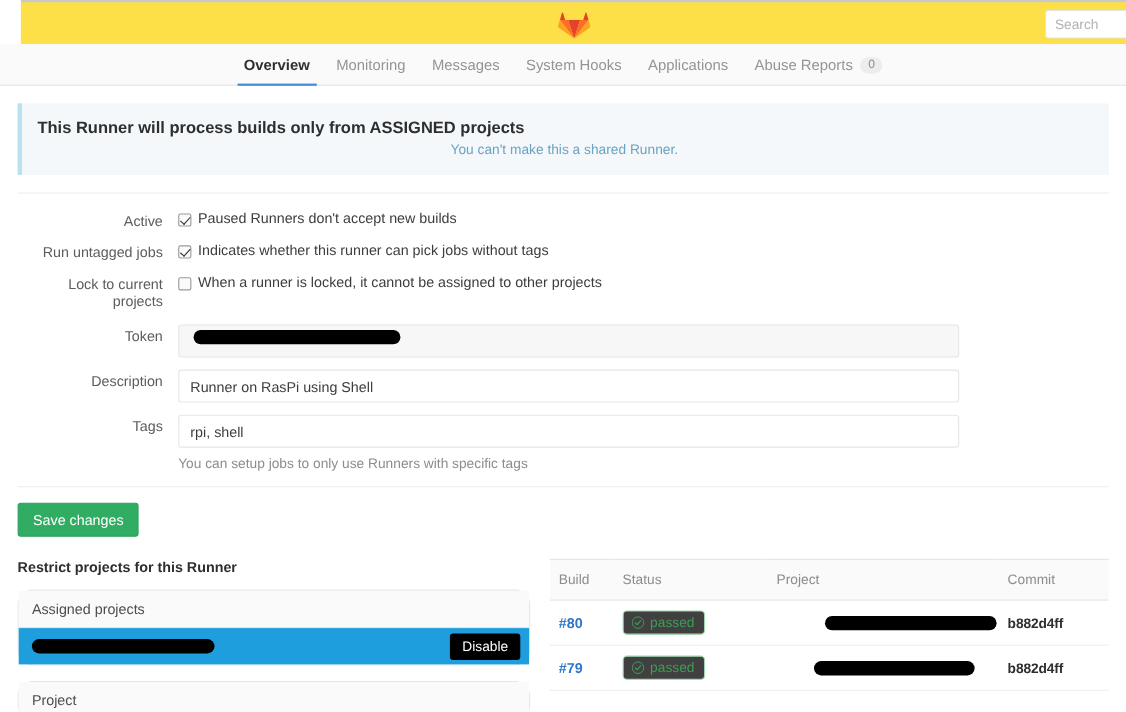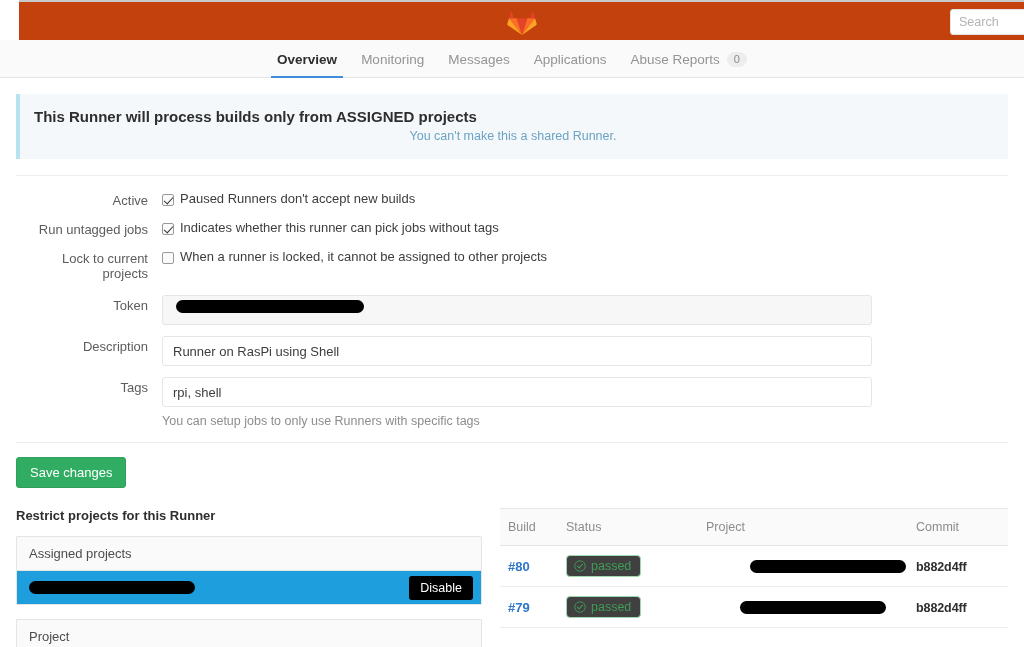"Search" .topbar { background: #c2410c -> #fde047 }
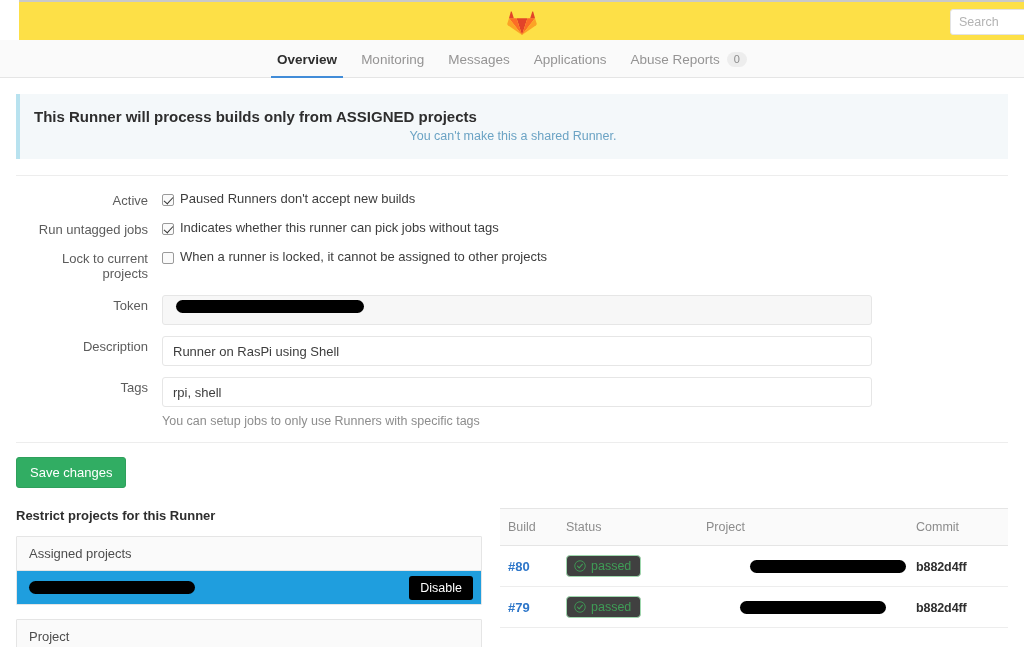"System Hooks" div.nav-tab { html: none -> <div> <span>System Hooks</span> </div> }
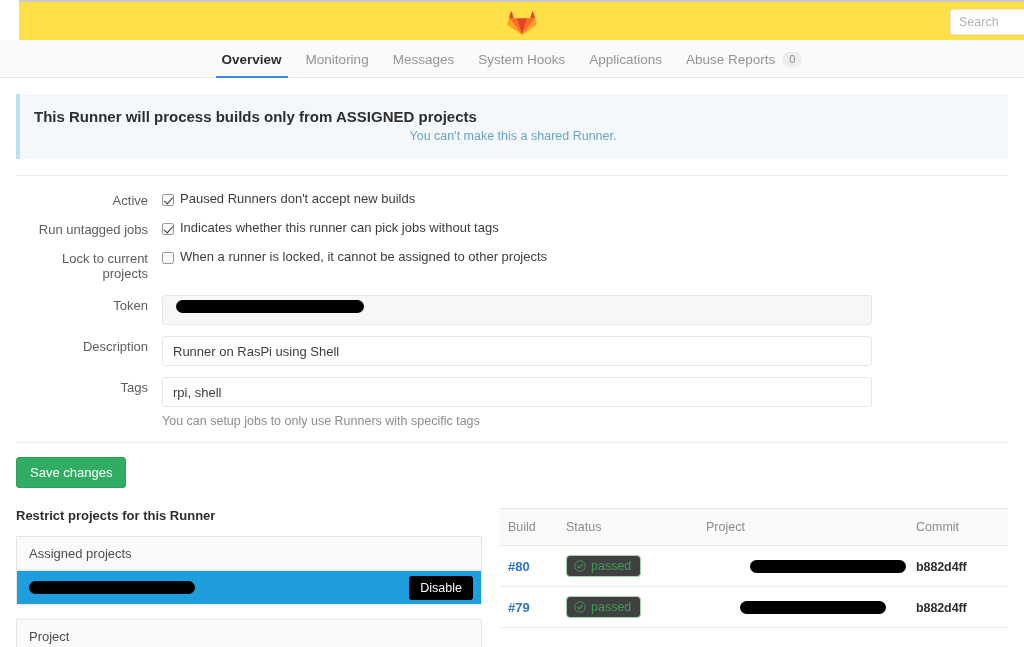"Assigned projects" .panel { border-radius: 1px -> 14px }
